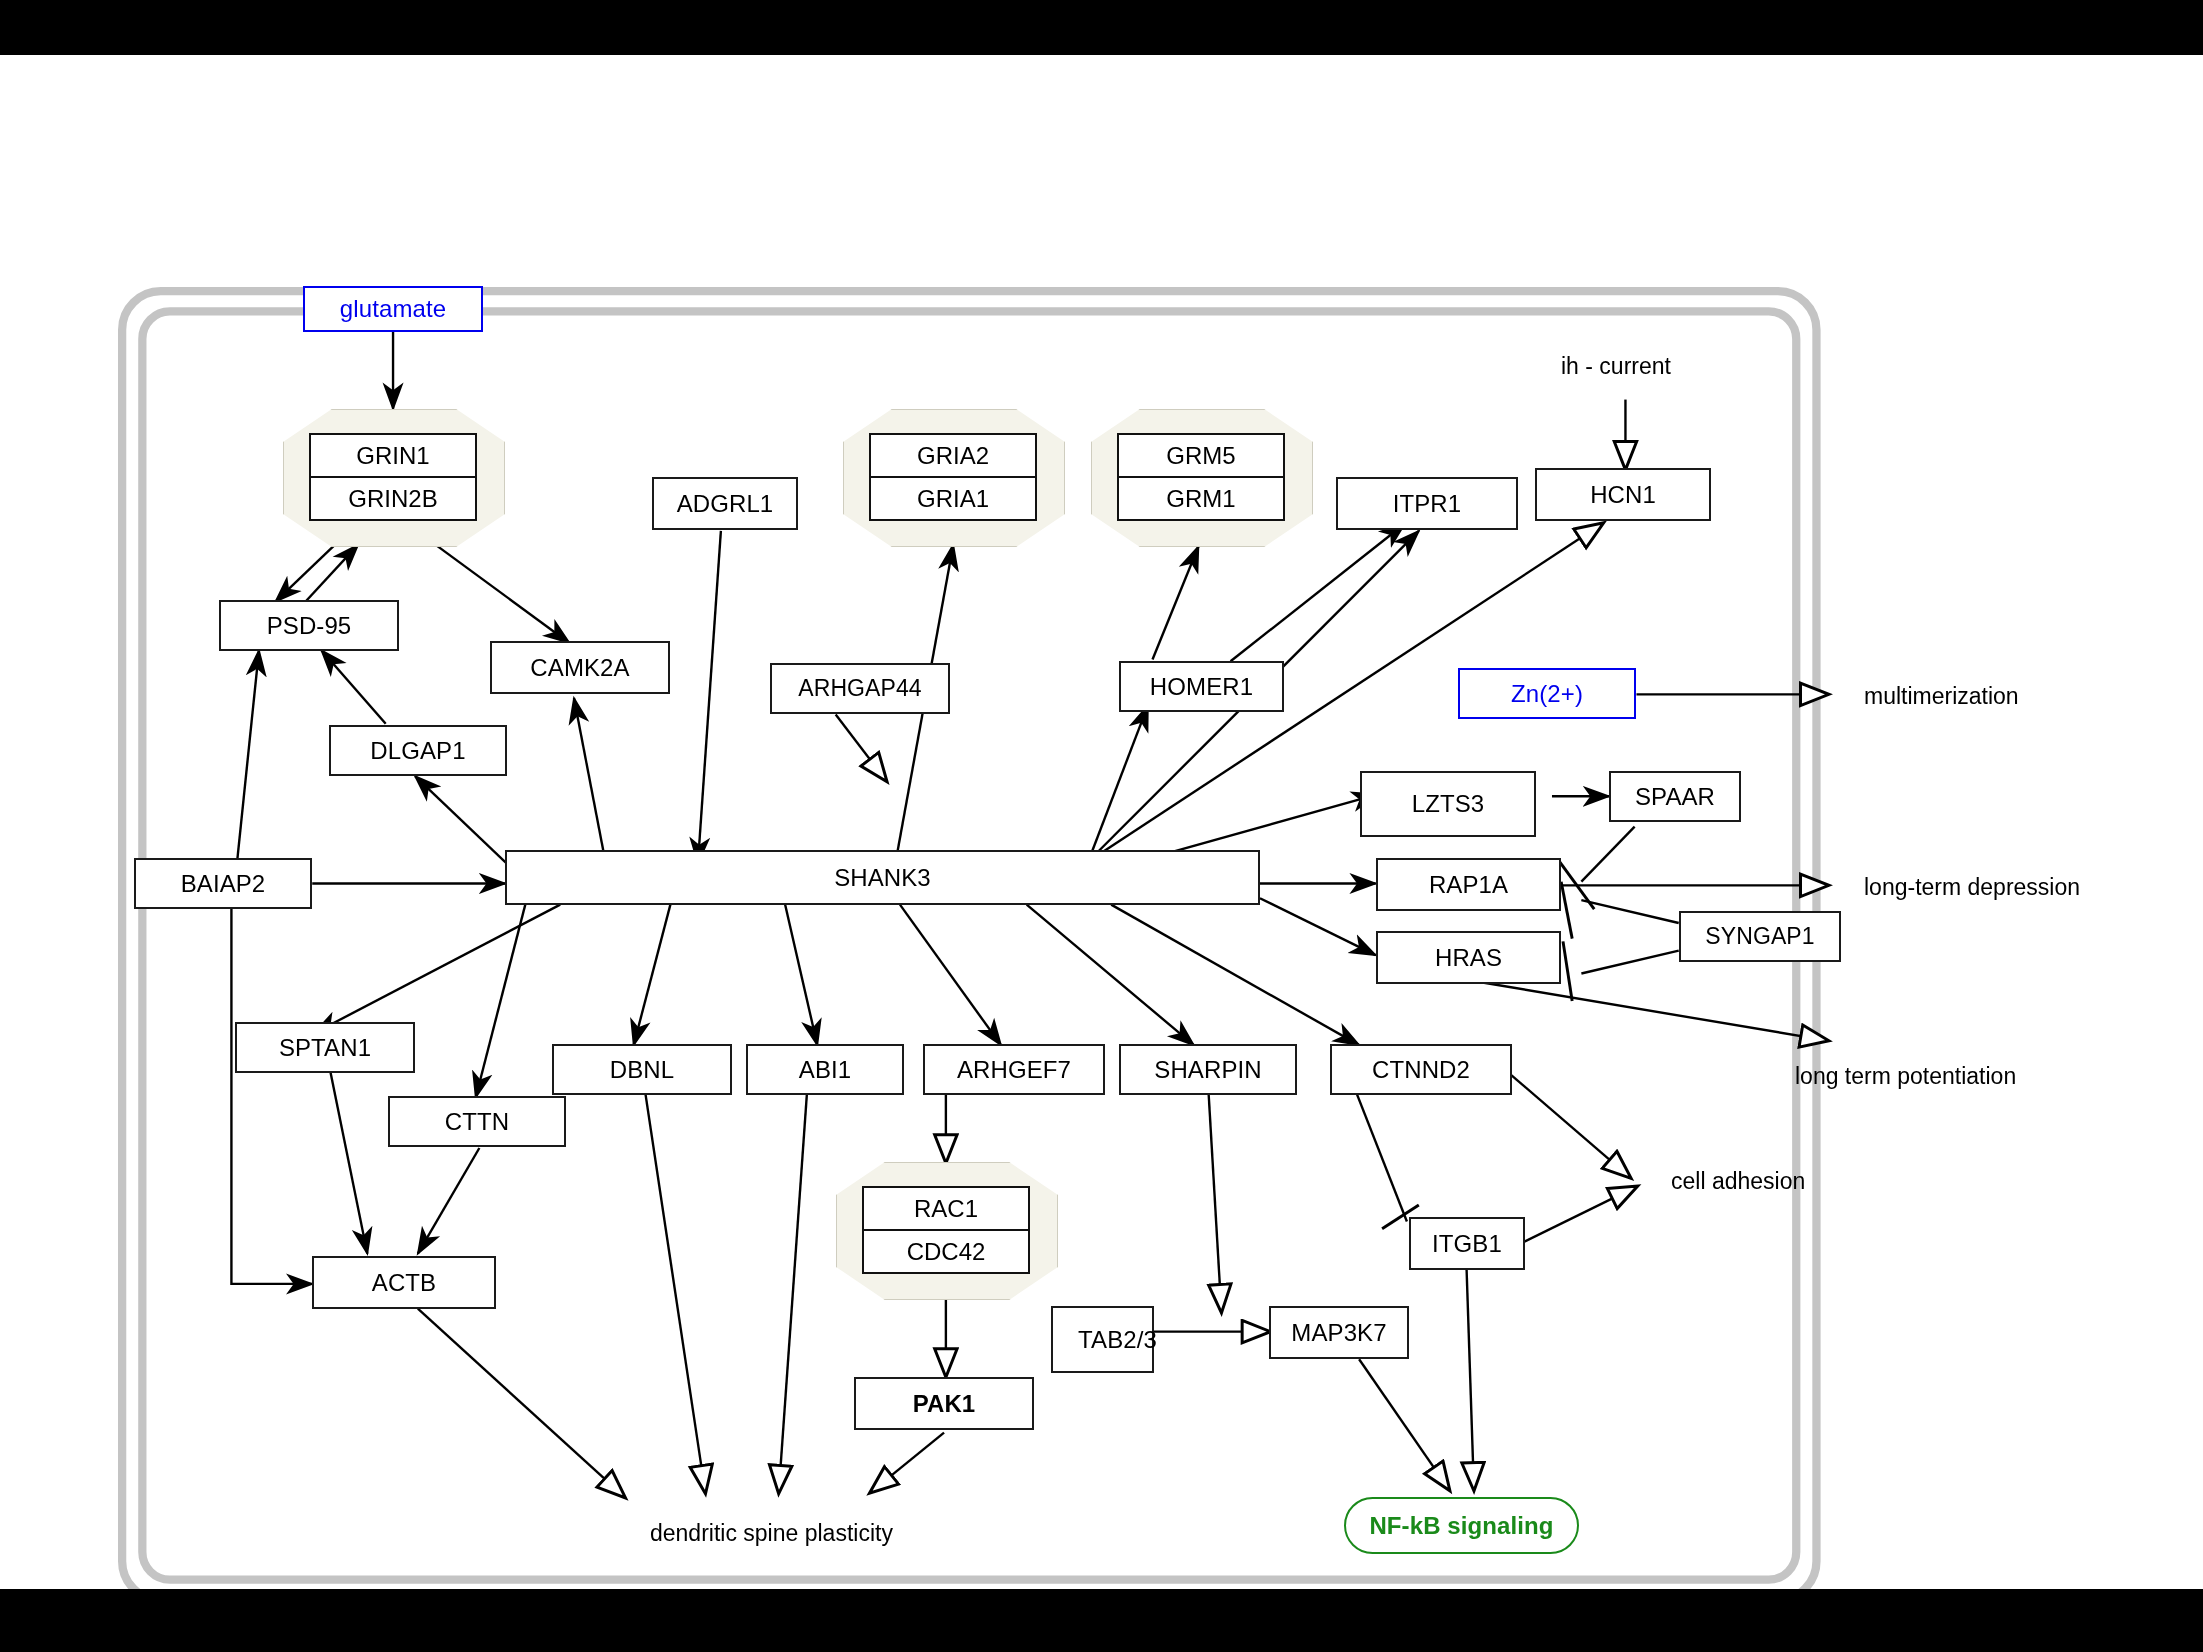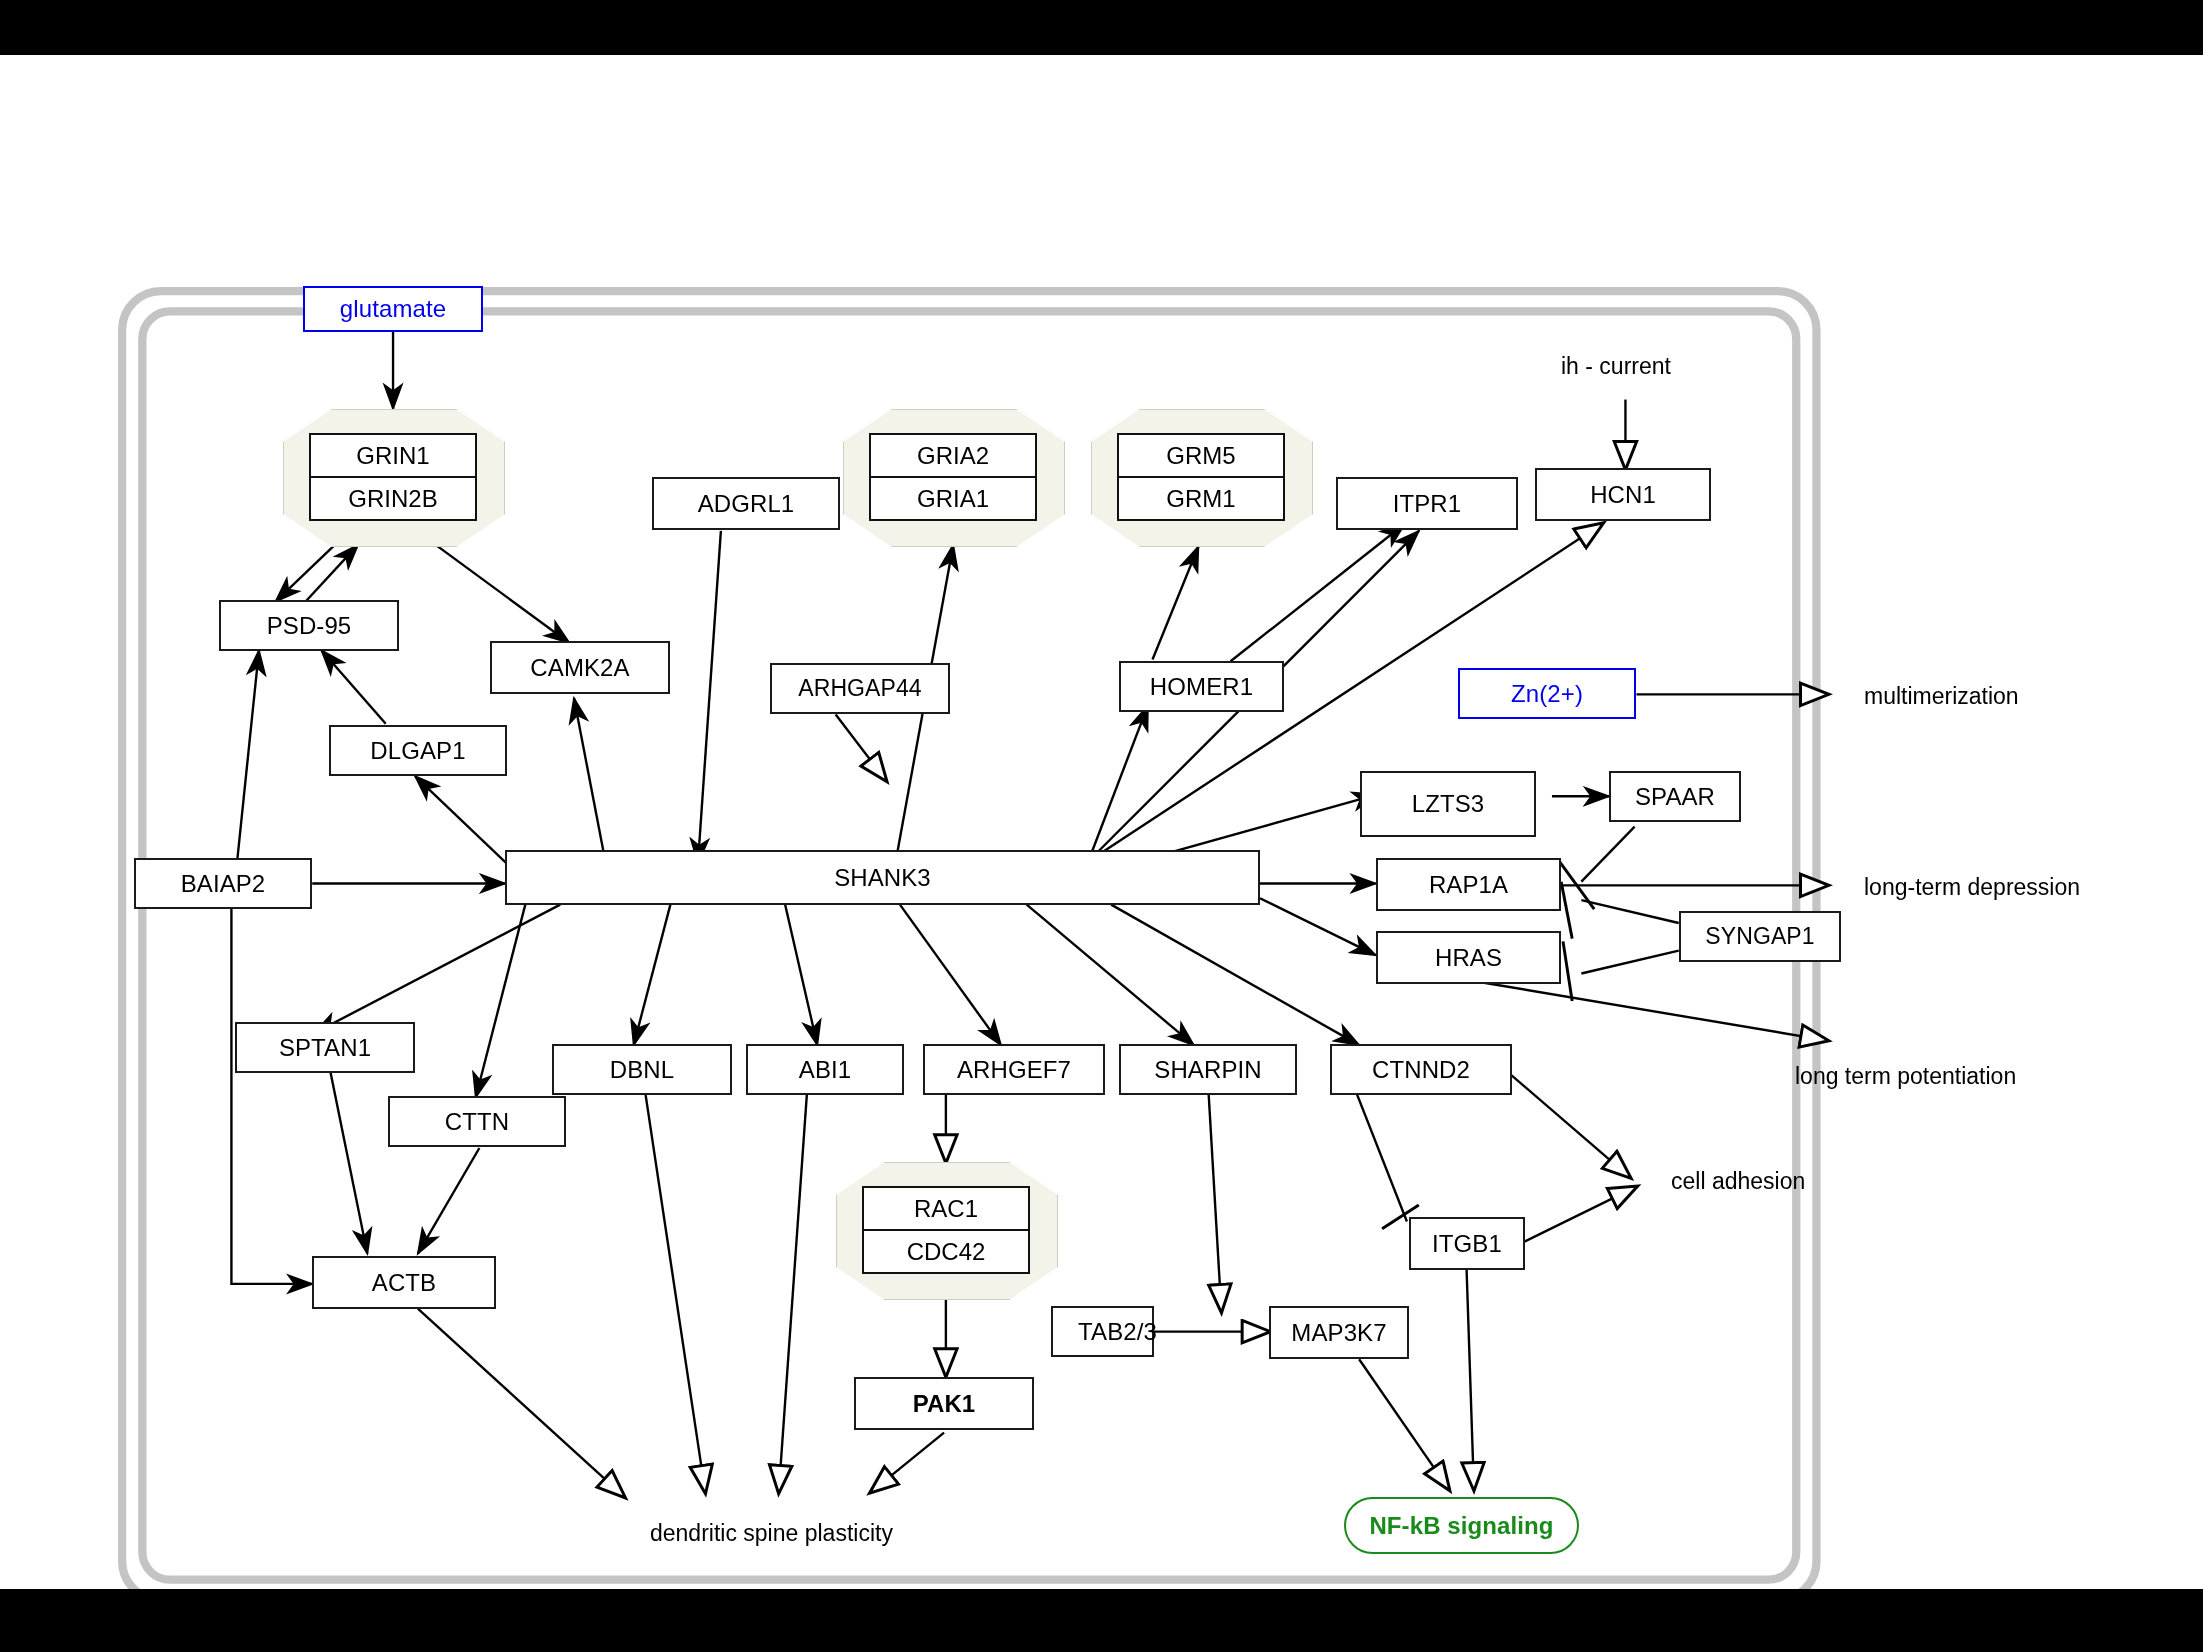"ADGRL1" div.node { width: 188px -> 146px }
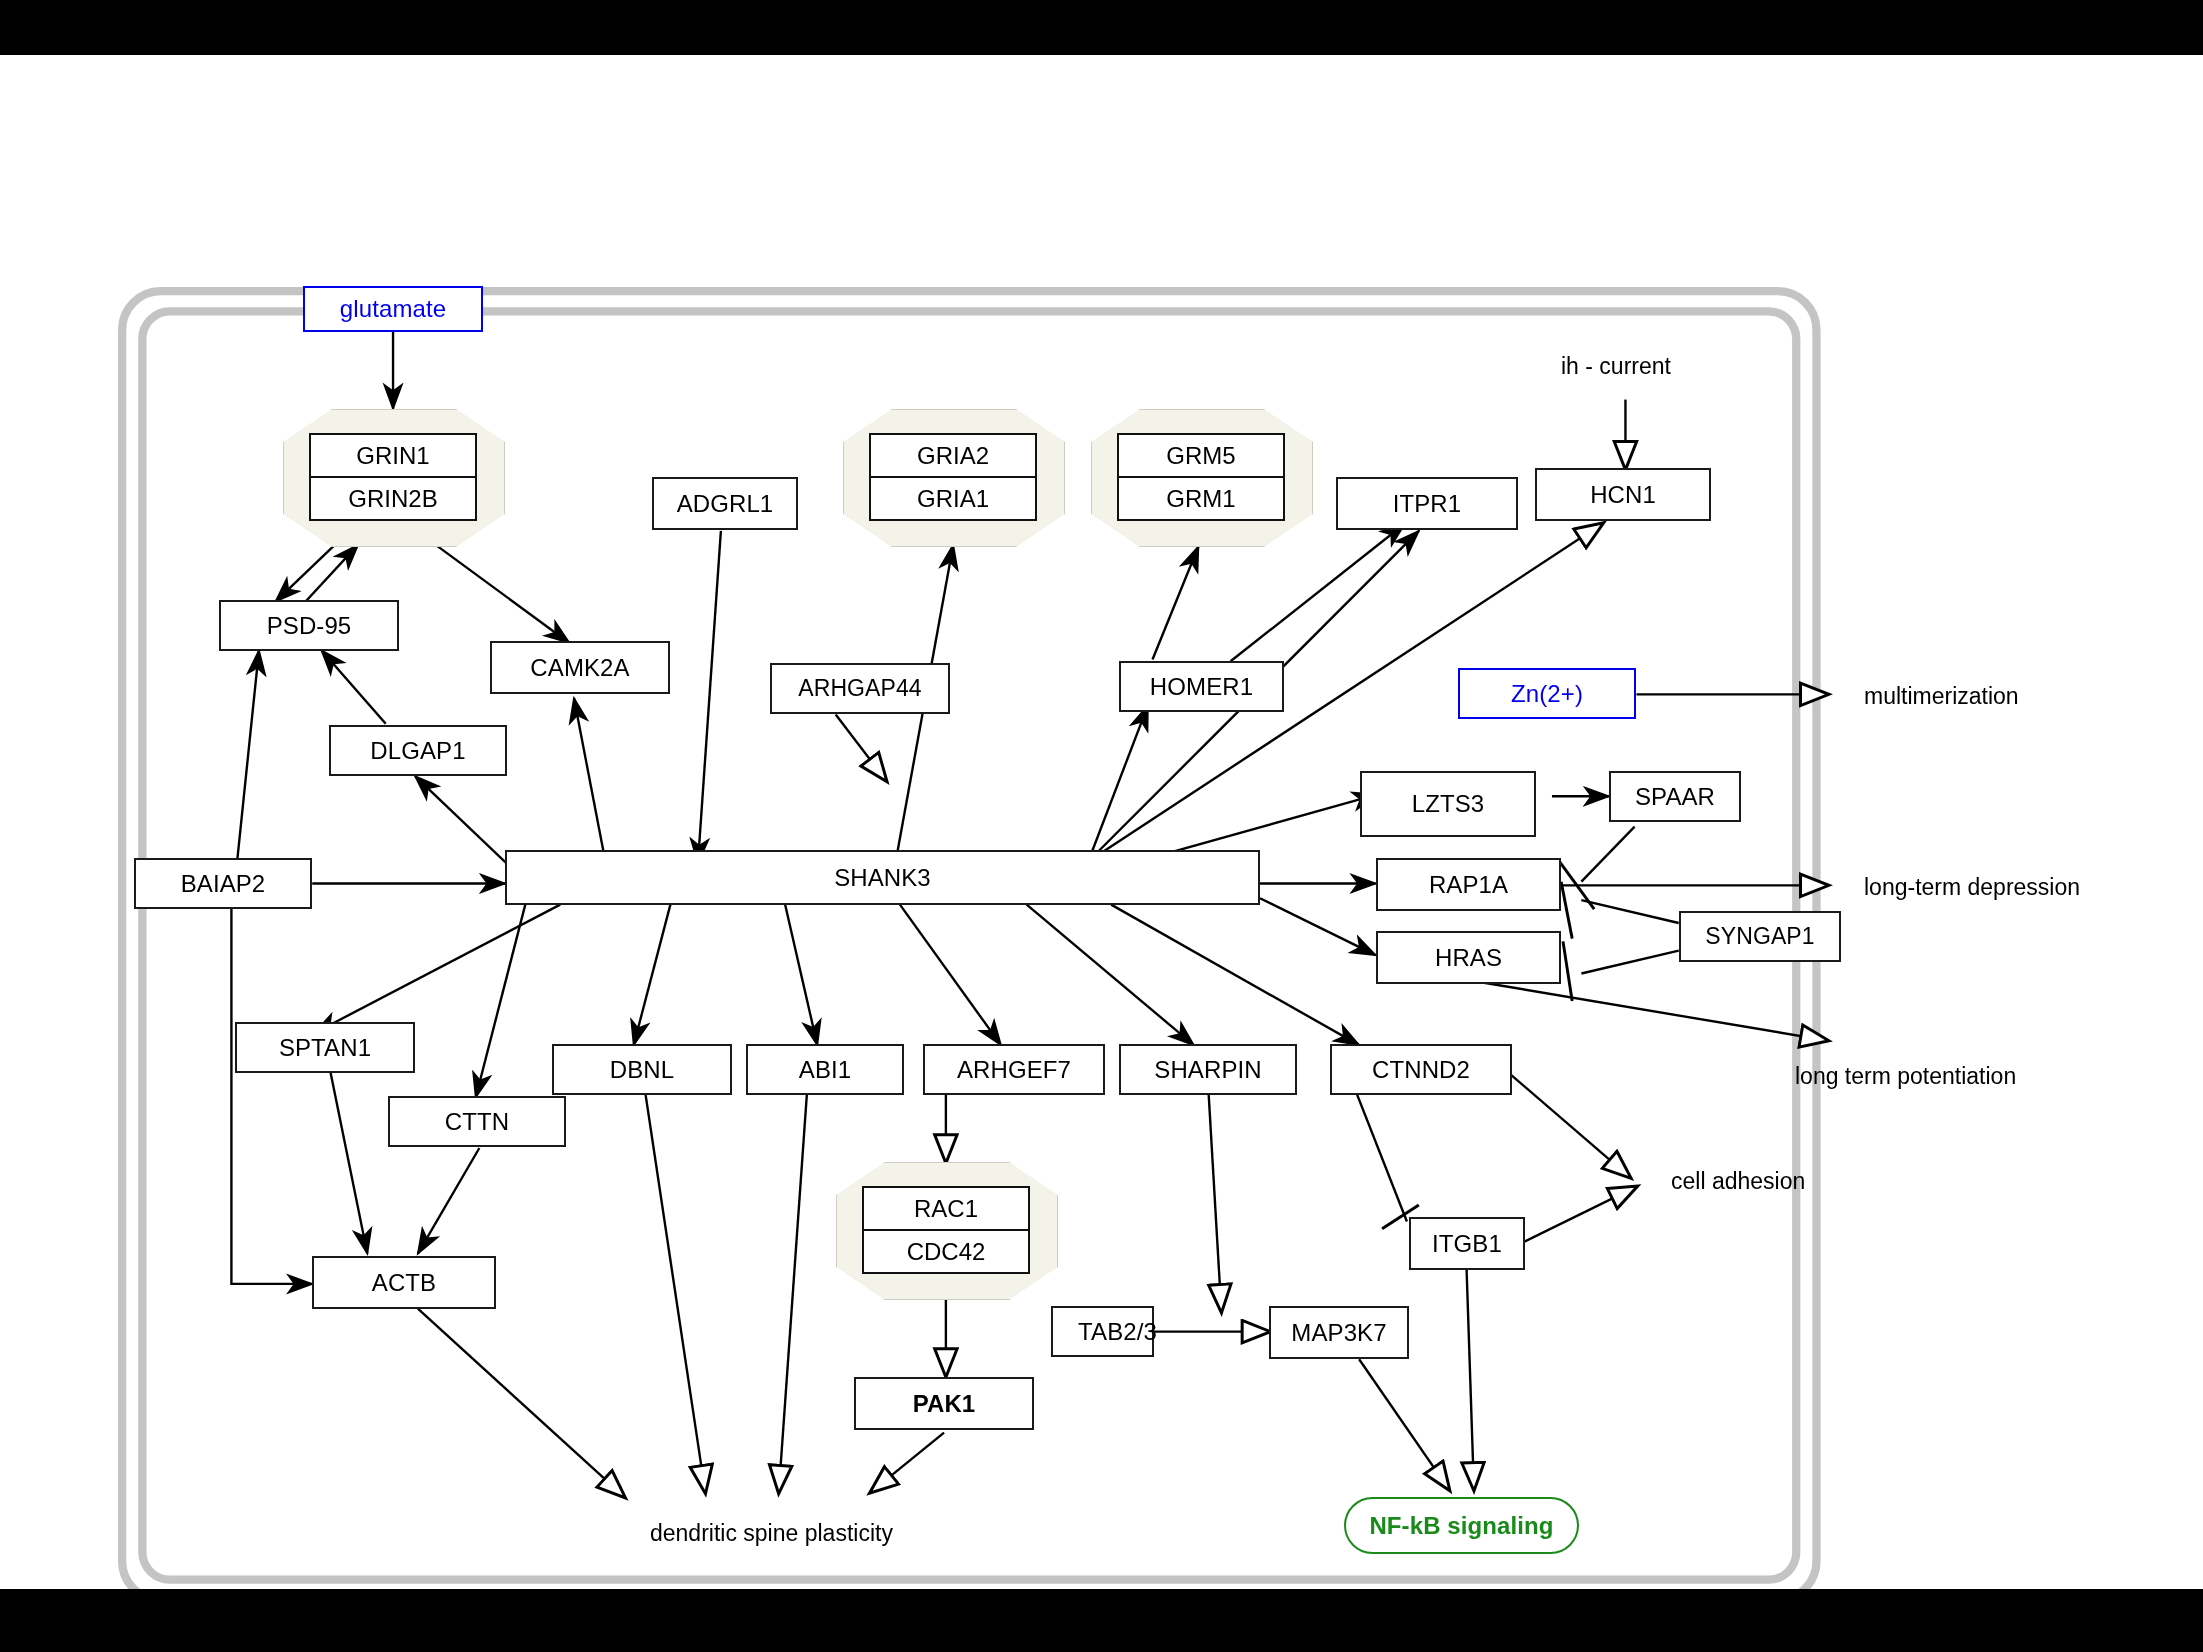"TAB2/3" div.node { height: 51px -> 67px }
